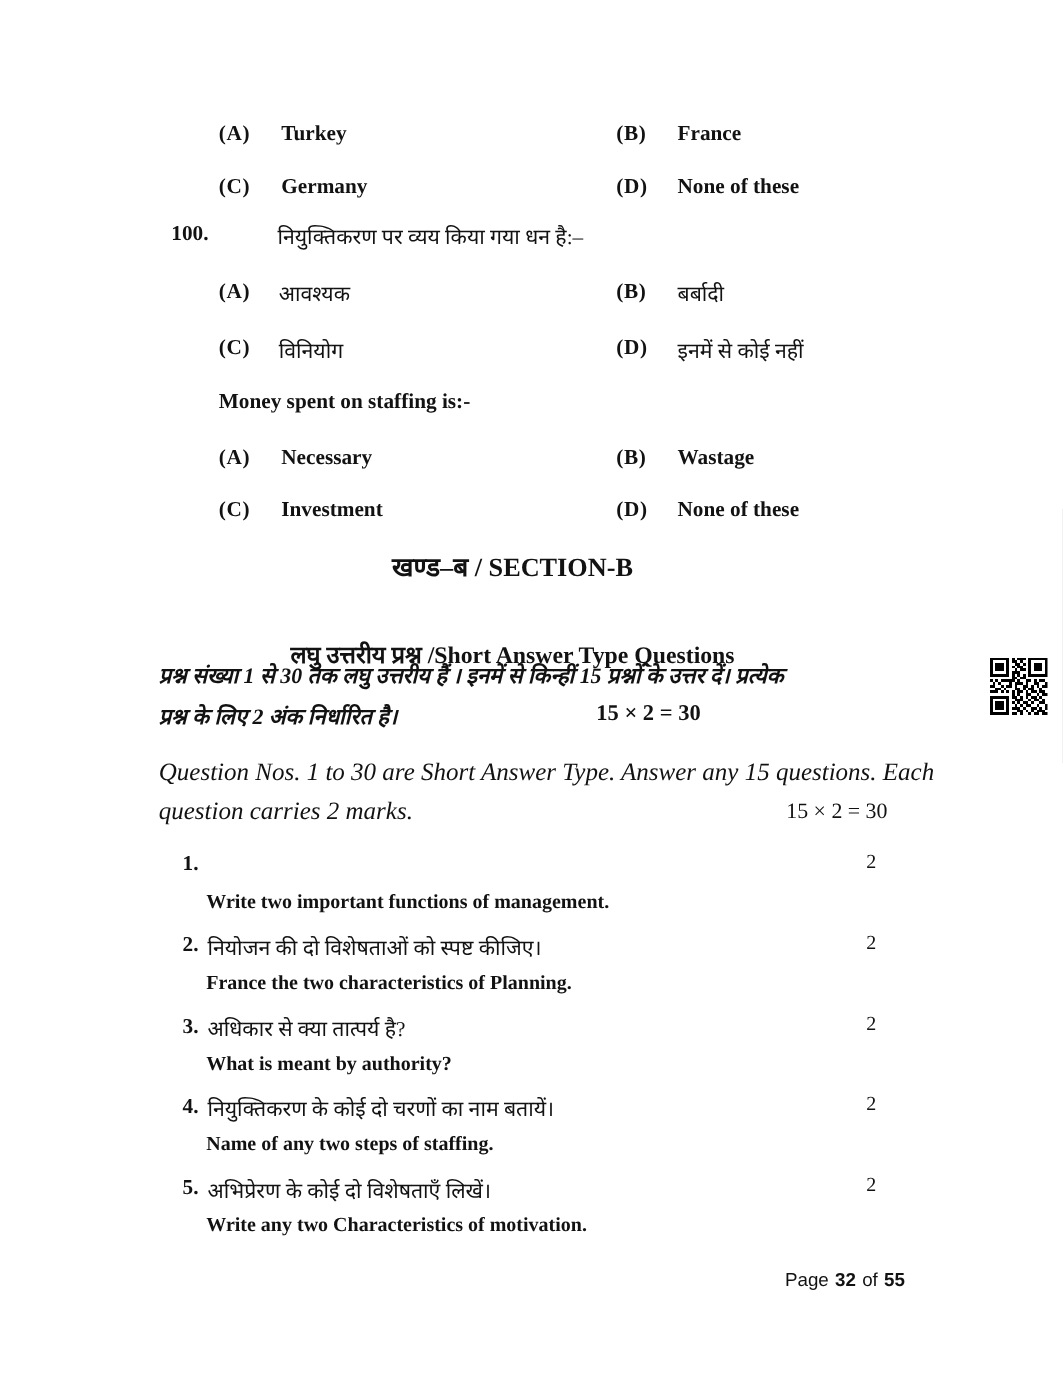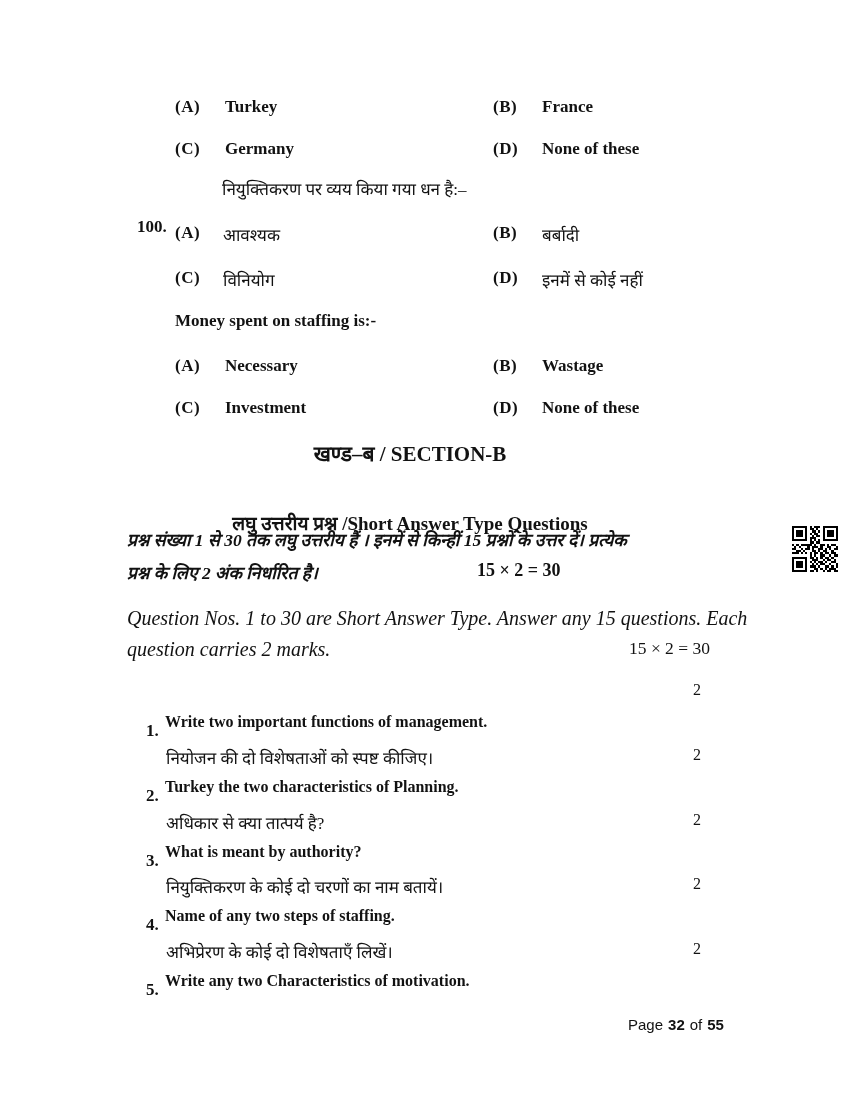"100." .qnum { margin-top: 40px -> none }
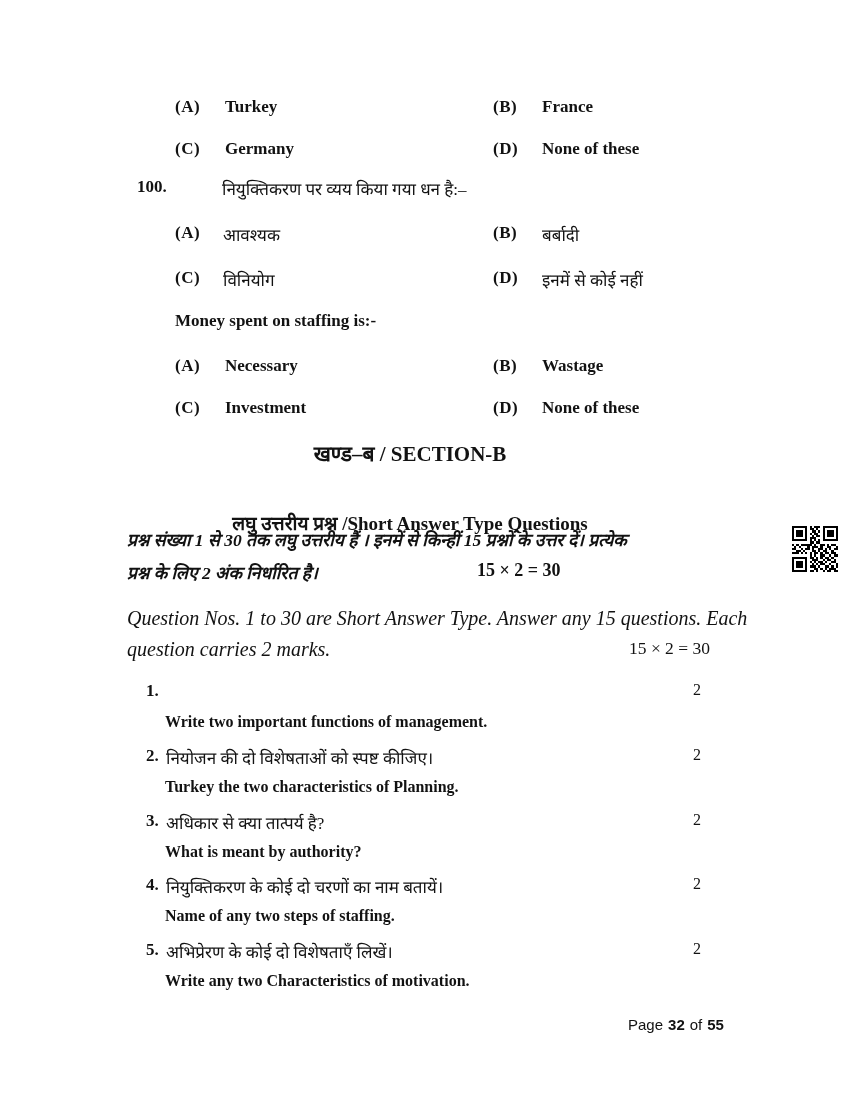"Turkey the two characteristics of" span.abs { text: Turkey -> France }
